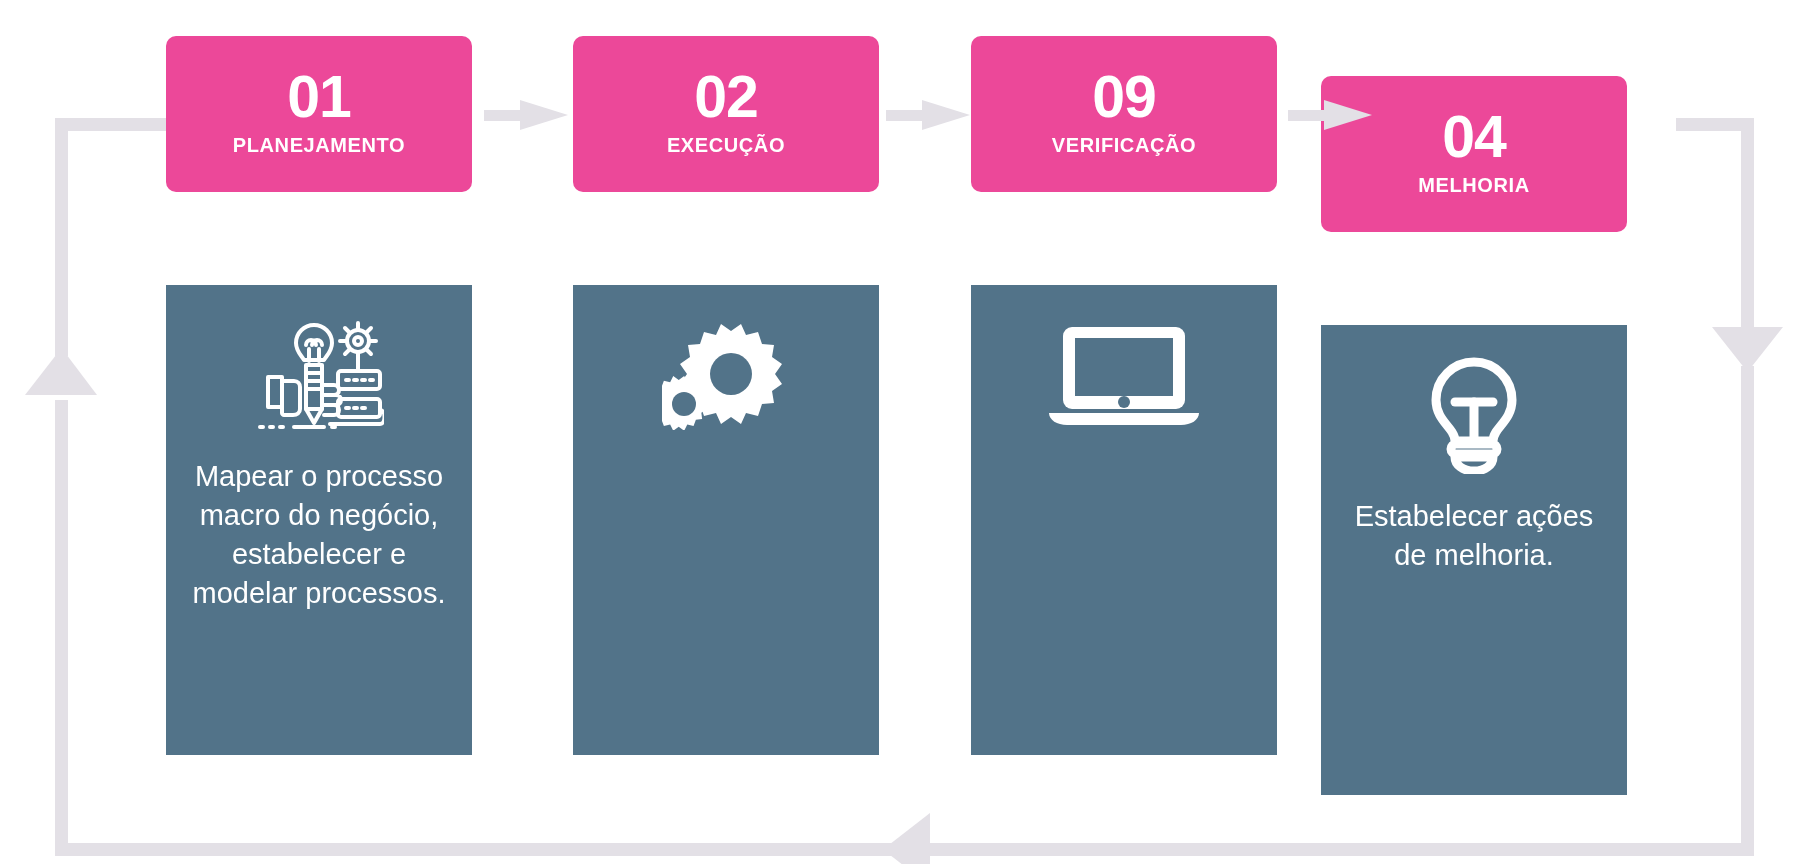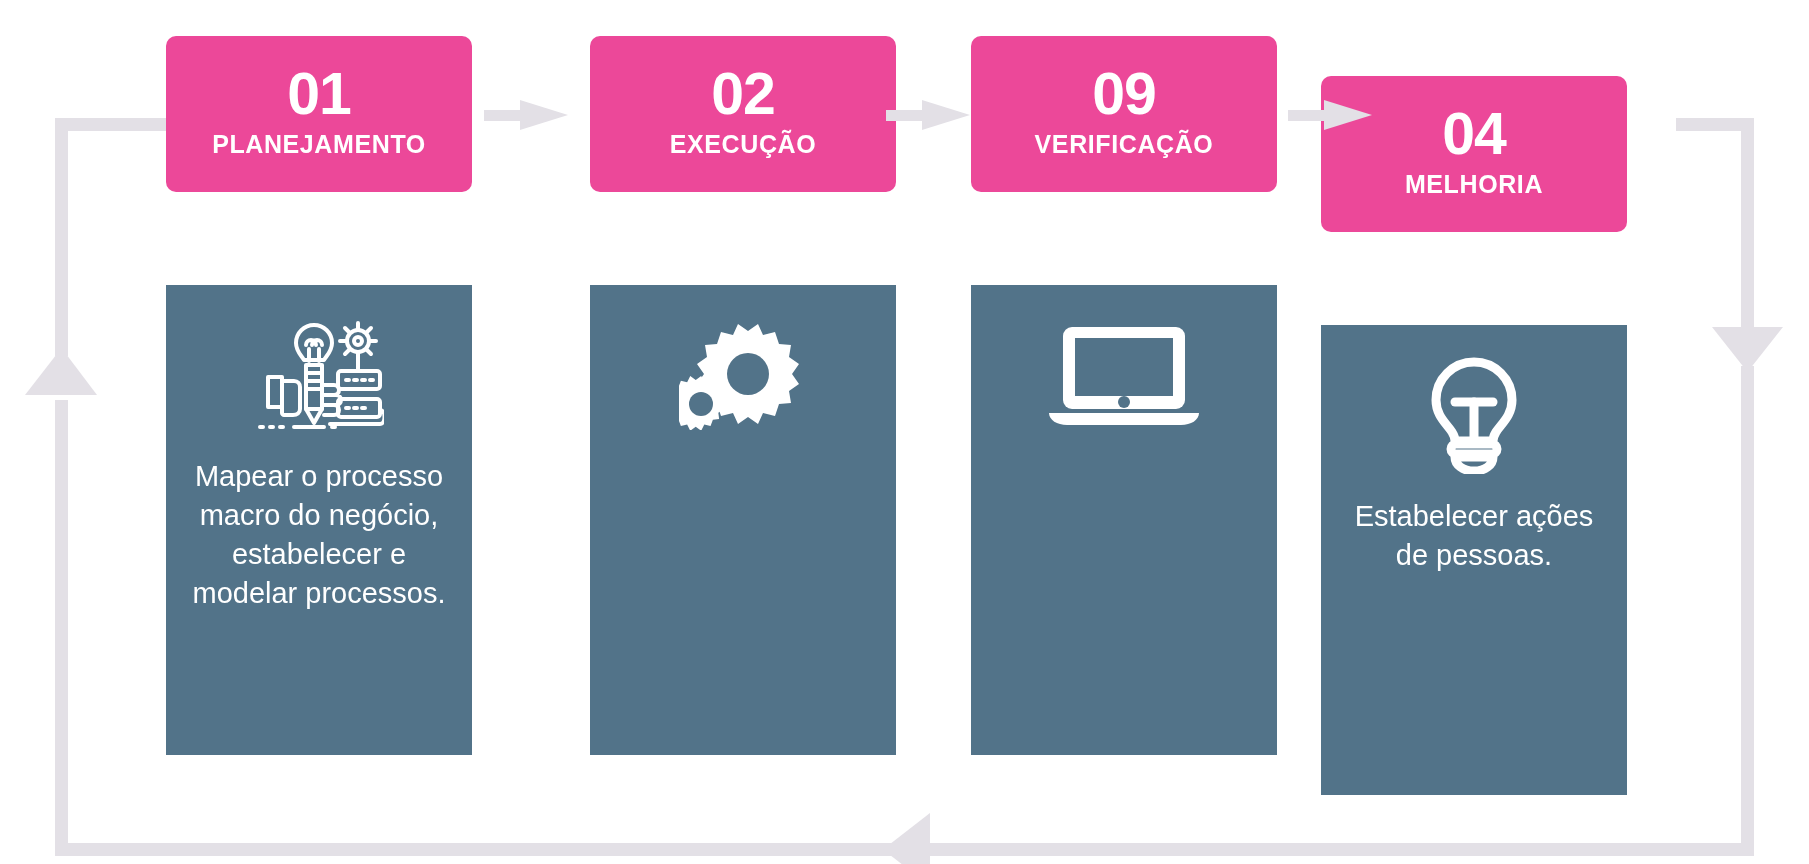"02" .col2 { left: 590px -> 573px }
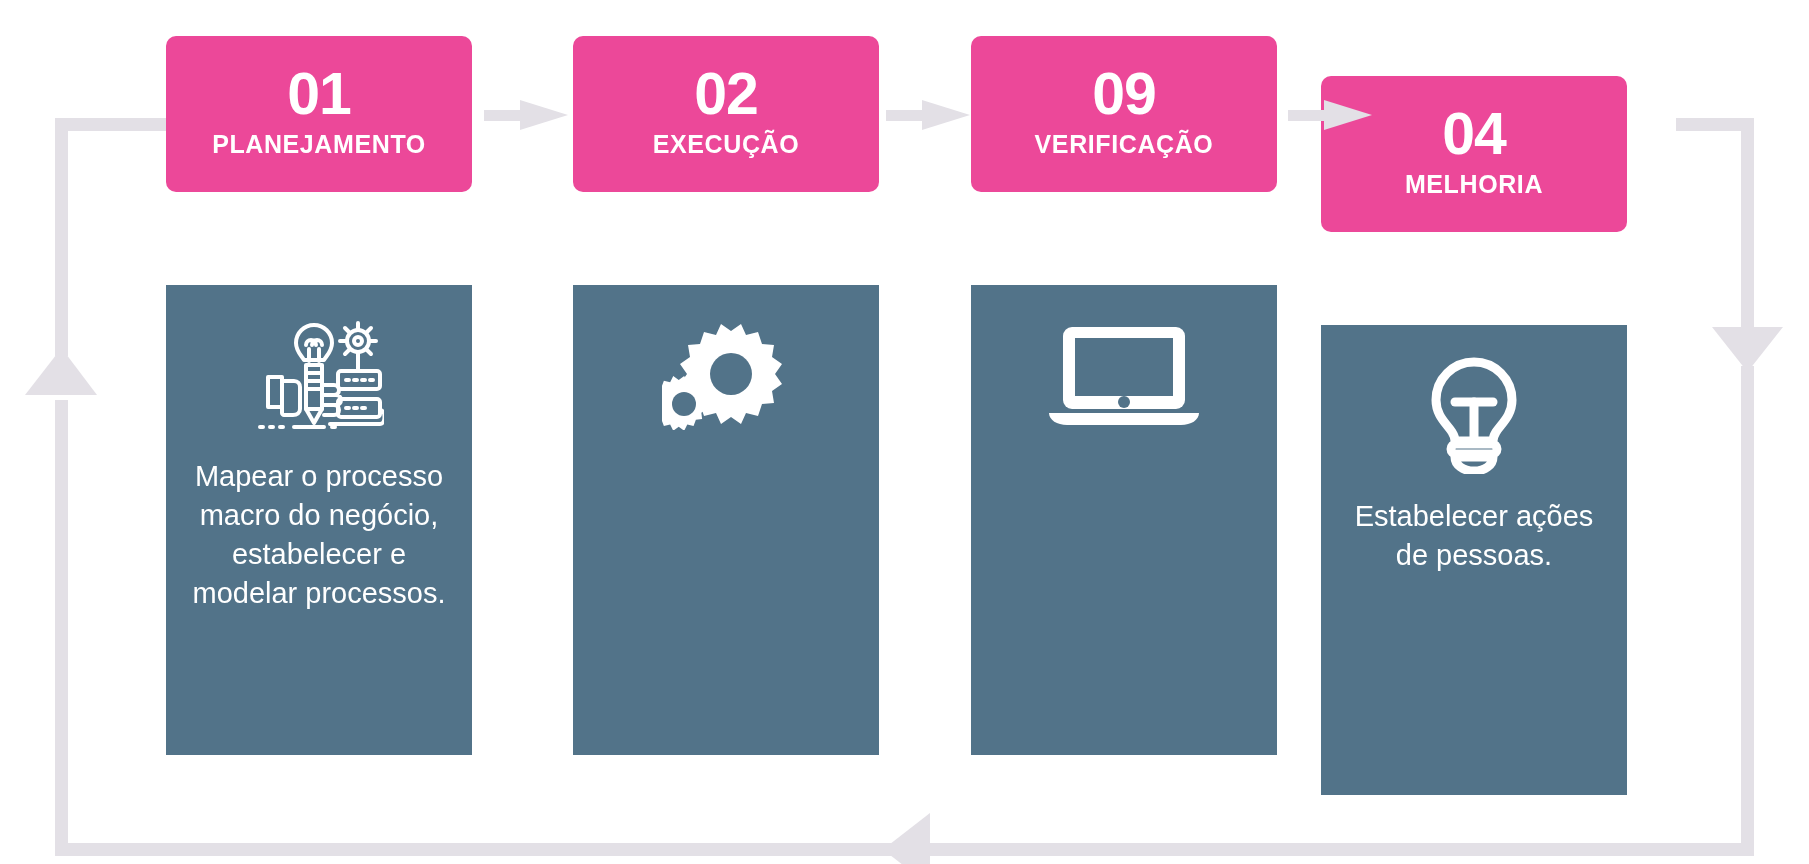"PLANEJAMENTO" .step-title { font-size: 25px -> 20px }
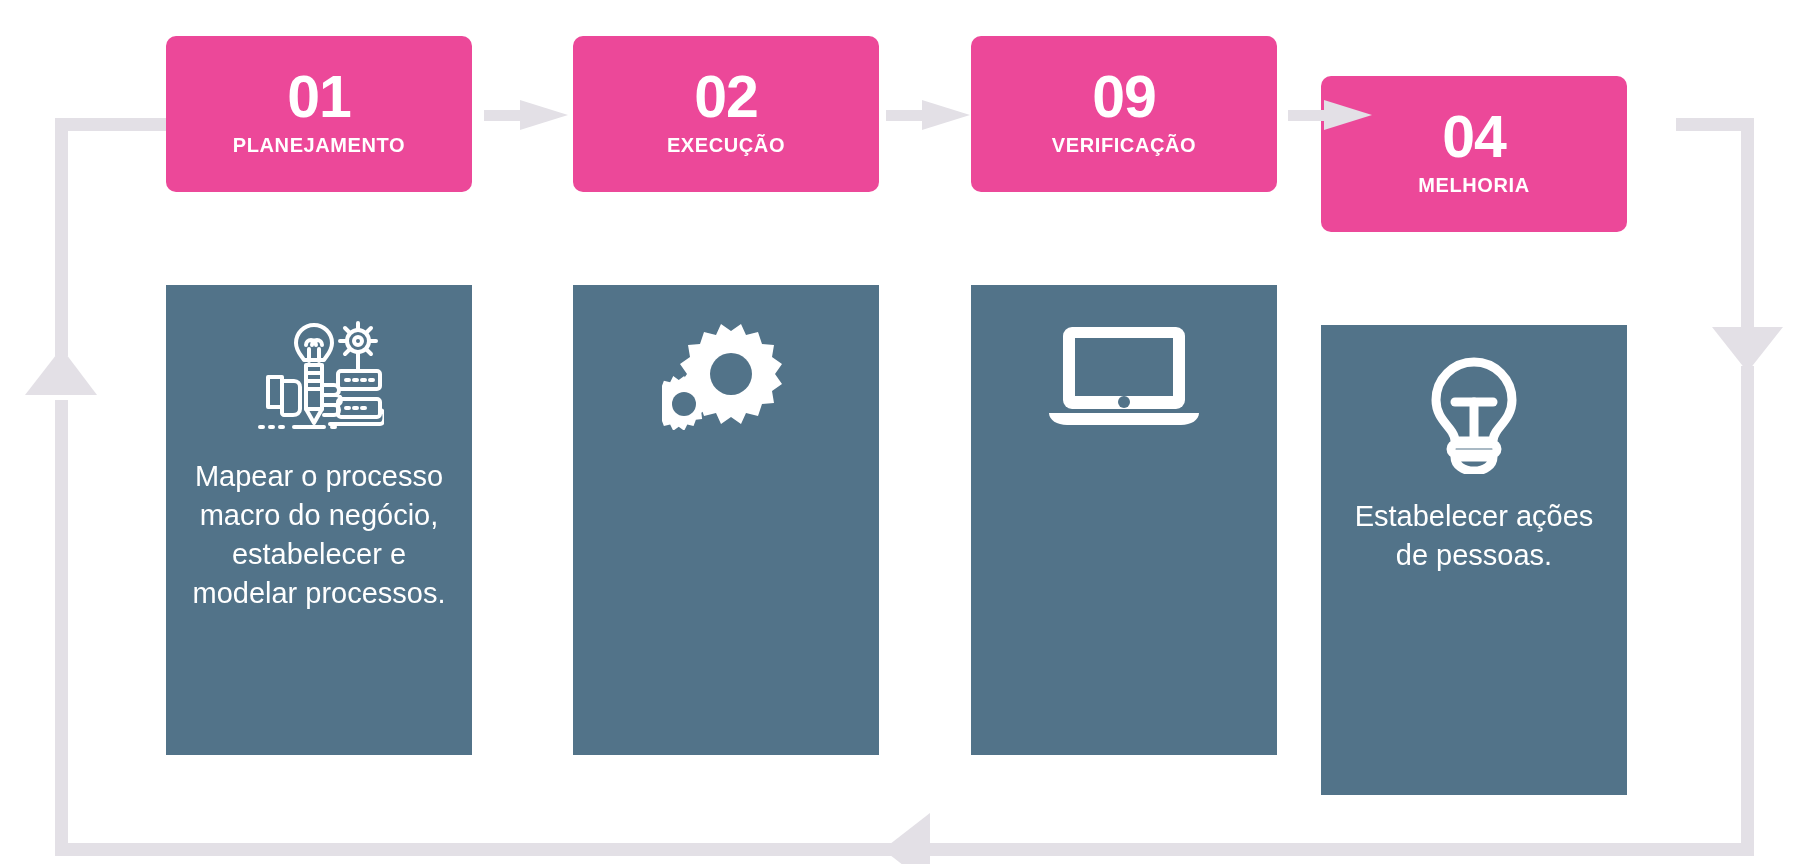"Estabelecer ações de pessoas." div.panel-text { text: pessoas -> melhoria }
